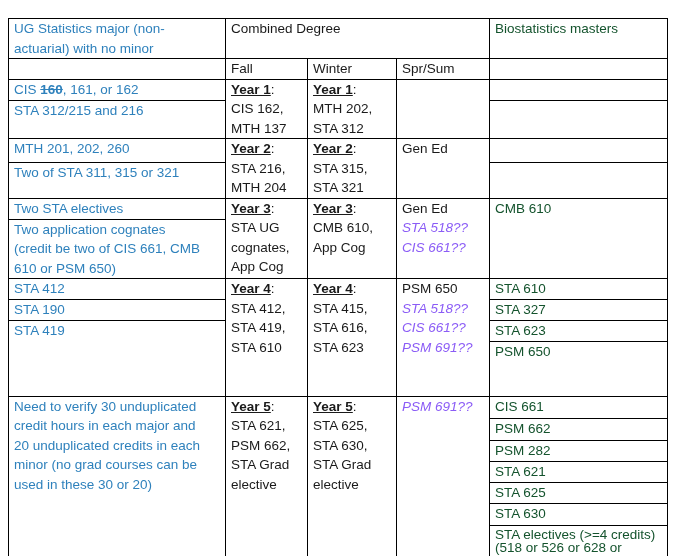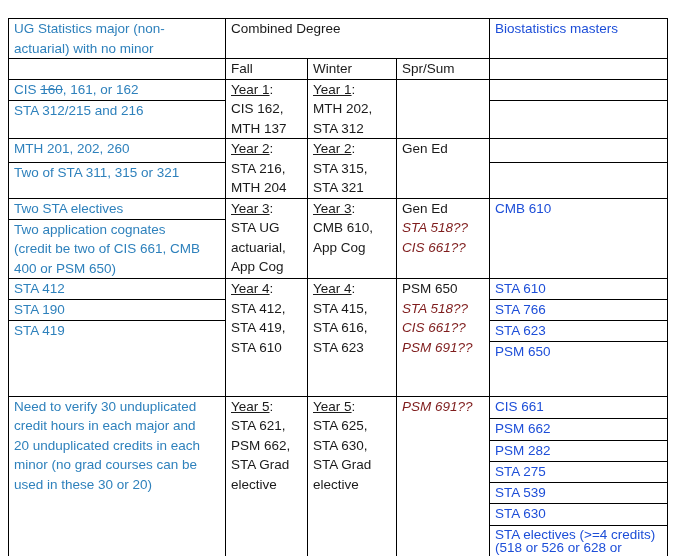"Biostatistics masters" .orange { color: #1d4ed8 -> #14532d }
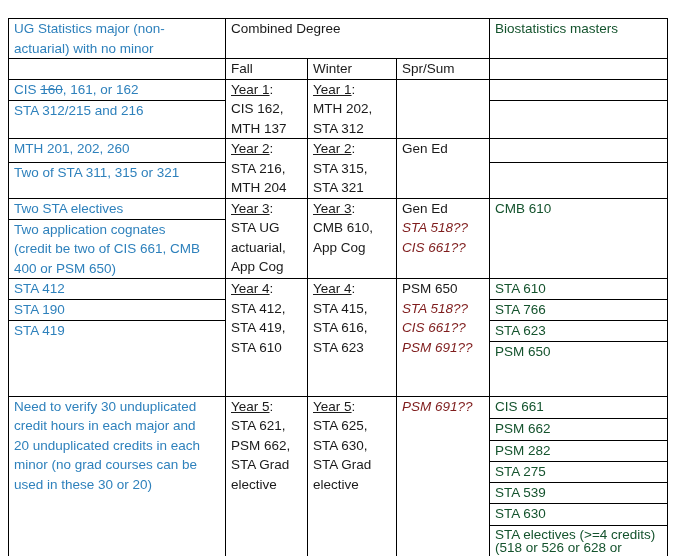"160" .strike { font-weight: none -> bold }
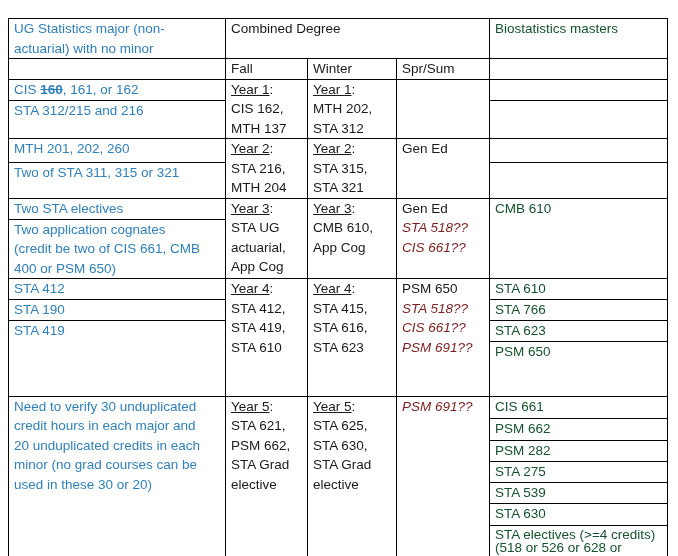"Year 1" .u { font-weight: none -> bold }
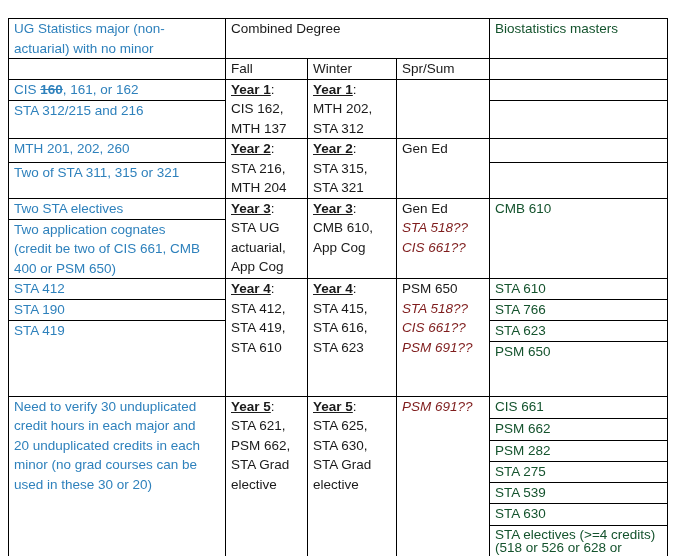"STA 518??" .maybe { color: #7f1d1d -> #8b5cf6 }
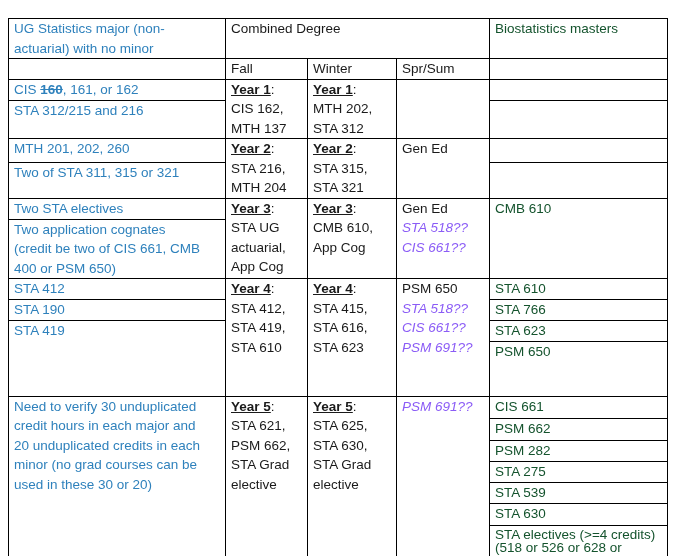"actuarial," div { text: actuarial -> cognates }
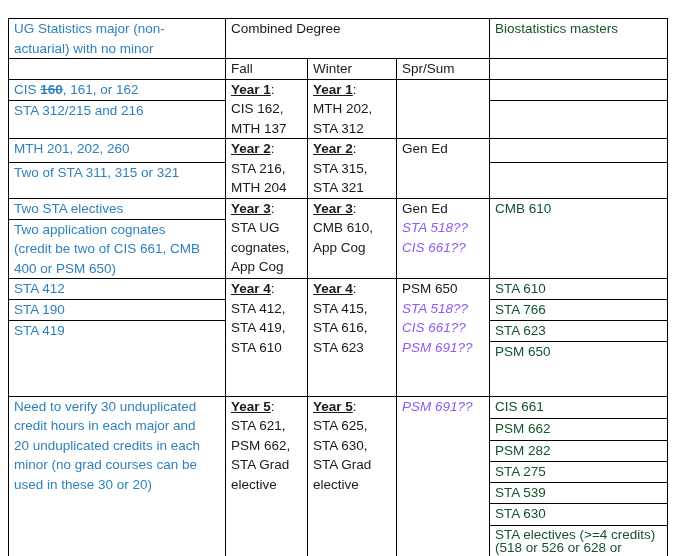"400 or PSM 650)" div { text: 400 -> 610 }
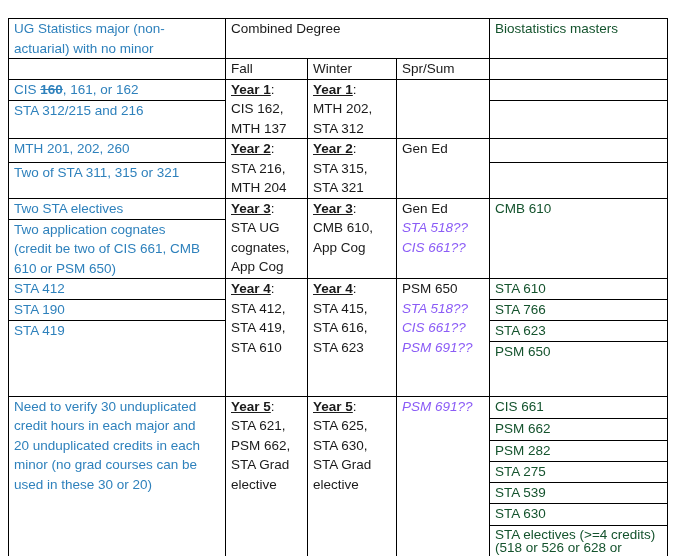"STA 766" td.orange { text: 766 -> 327 }
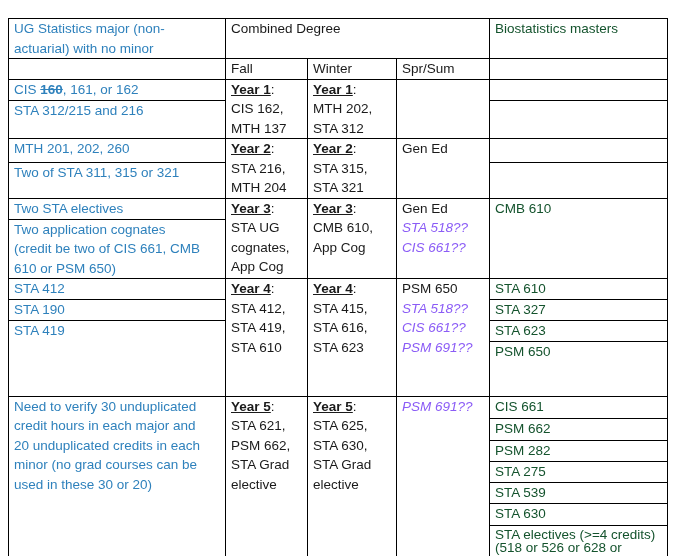"STA 275" td.orange { text: 275 -> 621 }
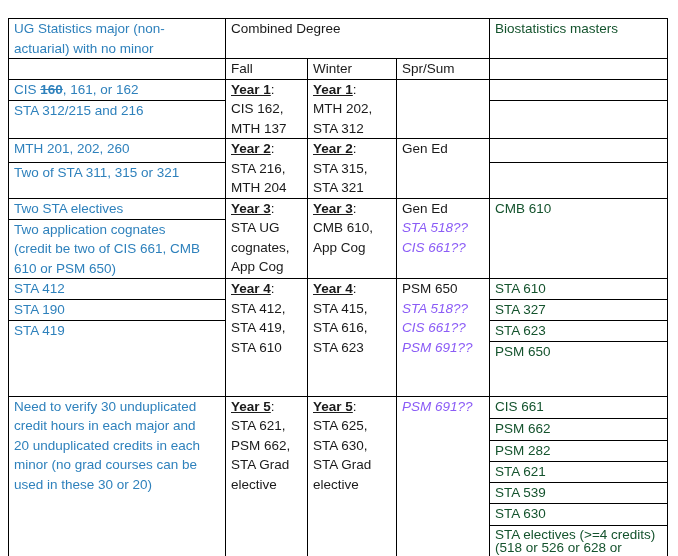"STA 539" td.orange { text: 539 -> 625 }
